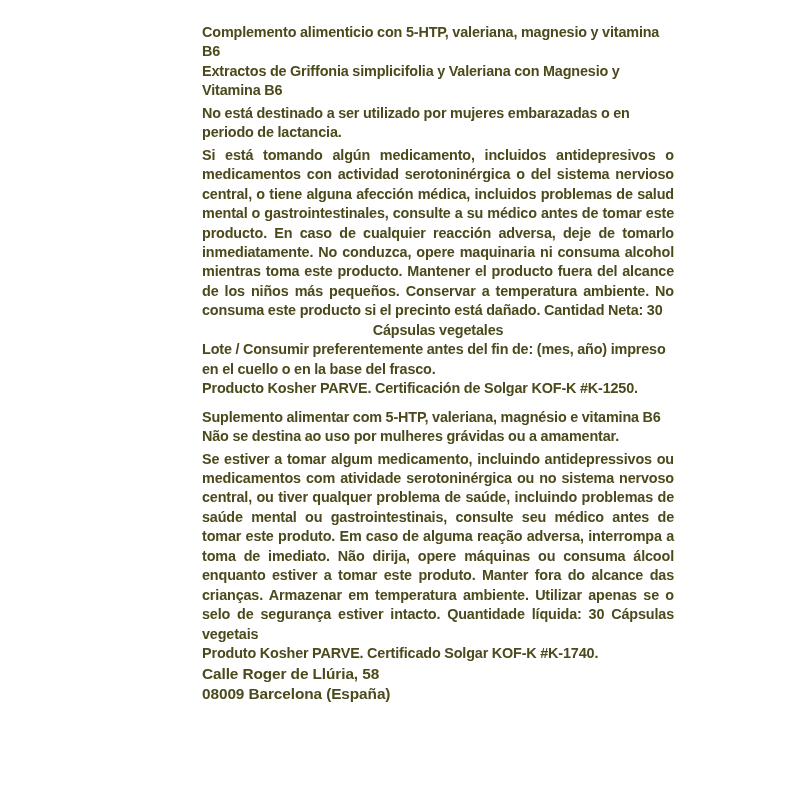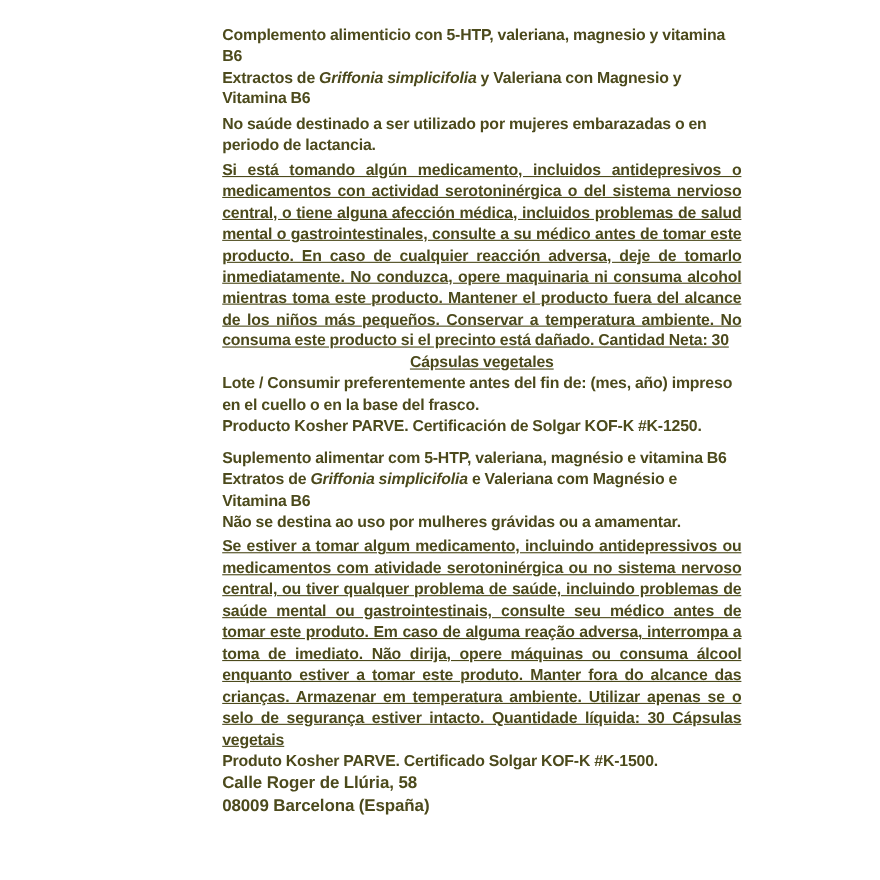"Griffonia simplicifolia" .sci { font-style: italic -> none }
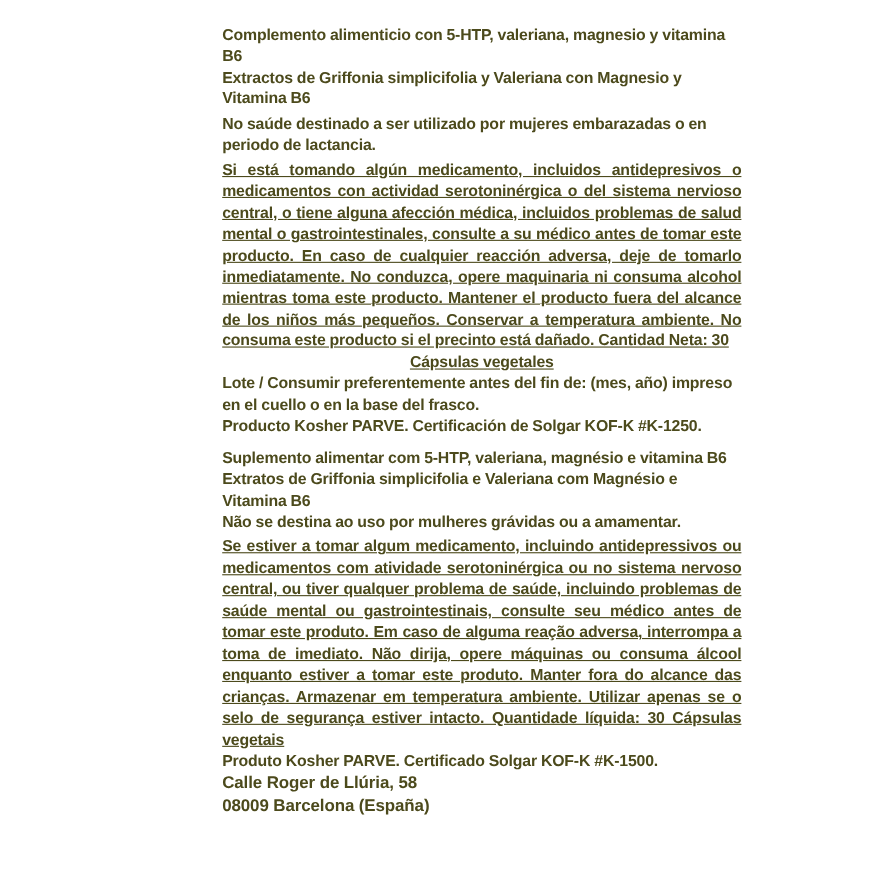"No saúde destinado a ser" p.para { text: saúde -> está }
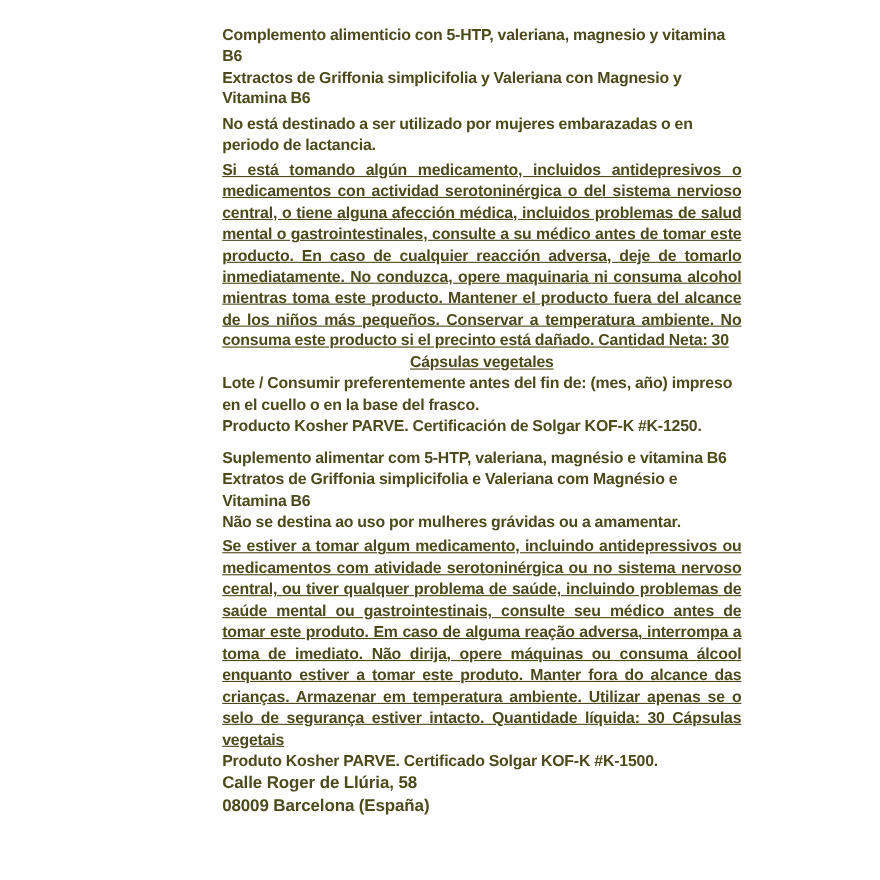"Si está tomando algún medicamento," .para.justify { text-decoration: underline -> none }
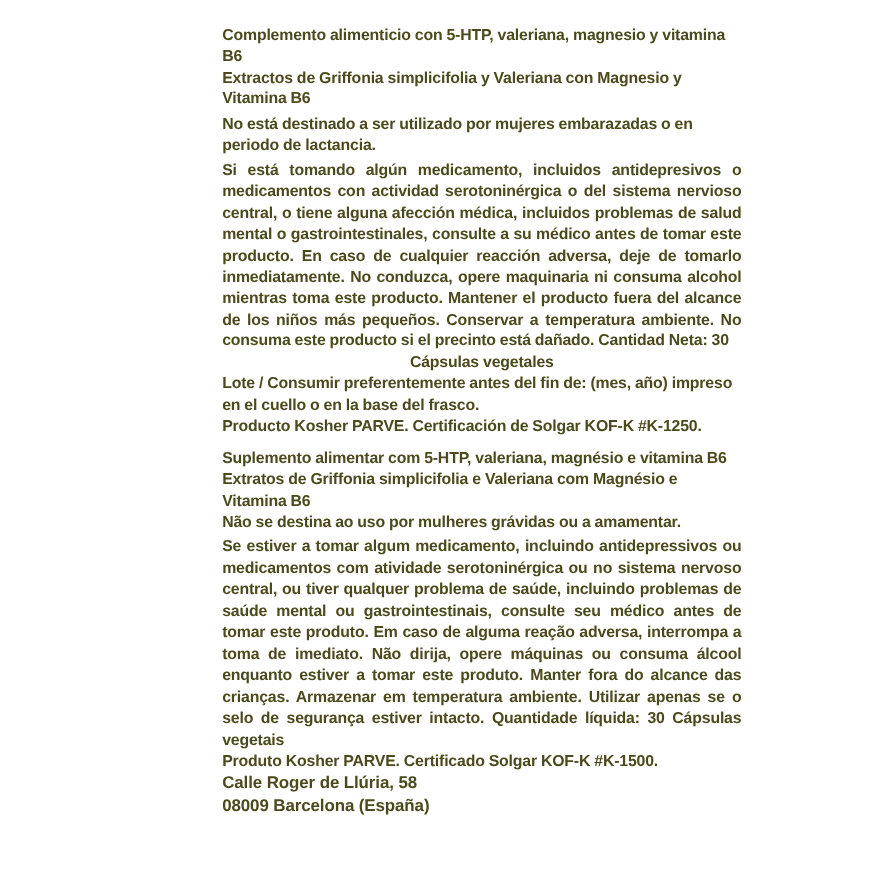"Extratos de Griffonia simplicifolia e" p.para { html: <p><span>Extratos de </span><span>Griffonia simplicifolia</span><span> e Valeriana com Magnésio e Vitamina B6</span></p> -> none }
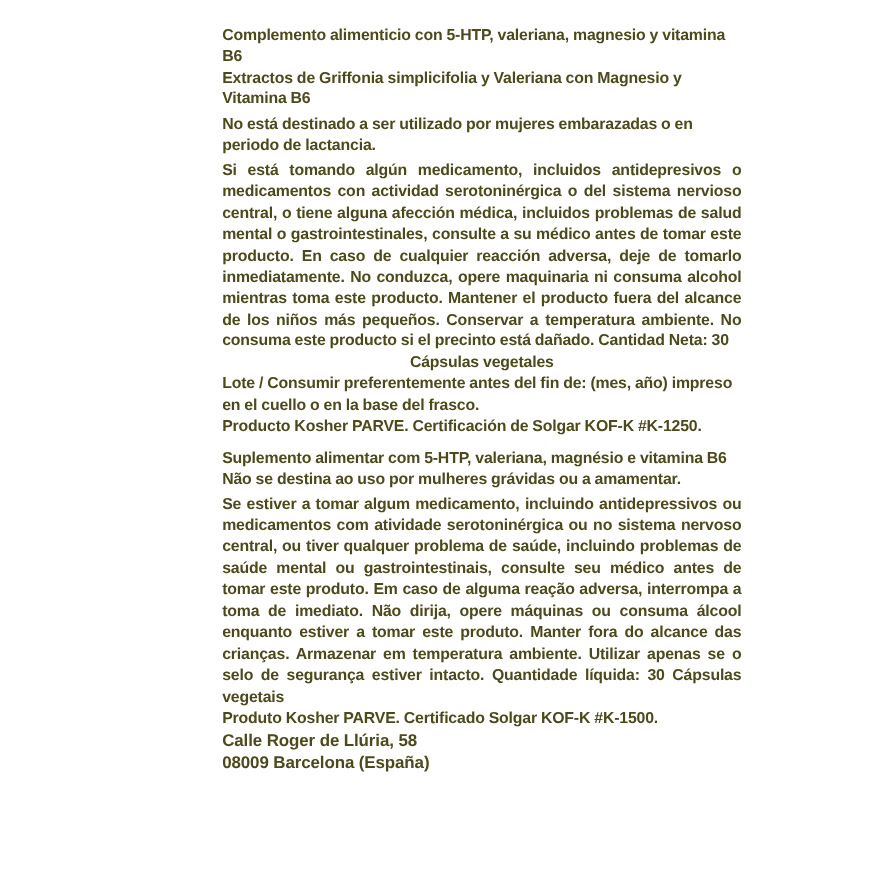"Produto Kosher PARVE. Certificado Solgar" p.para { text: K-1500 -> K-1740 }
